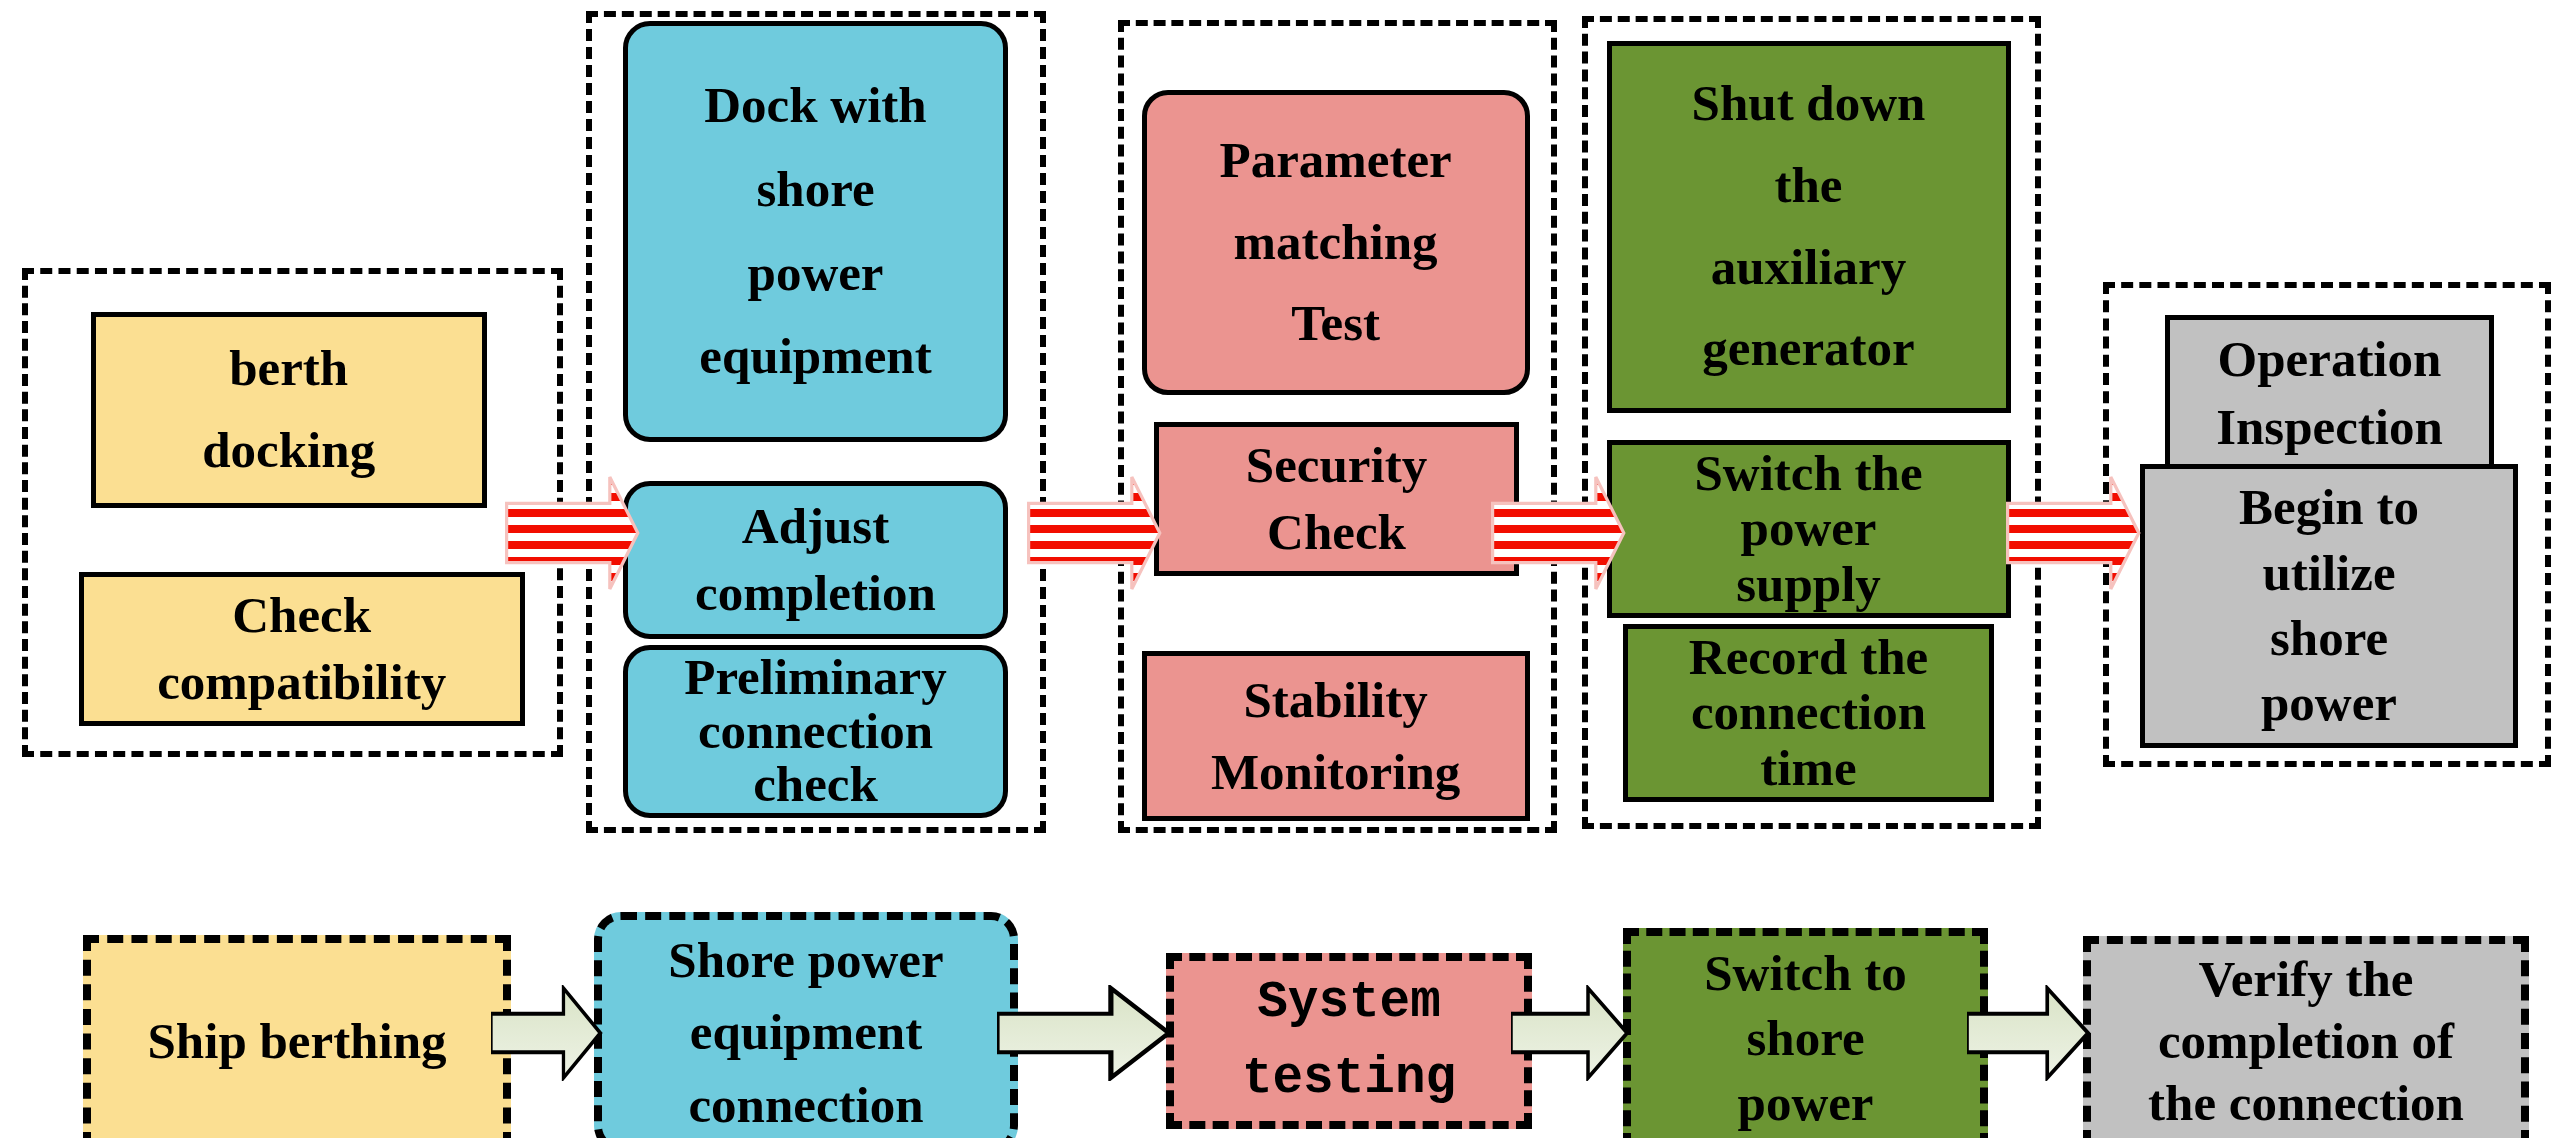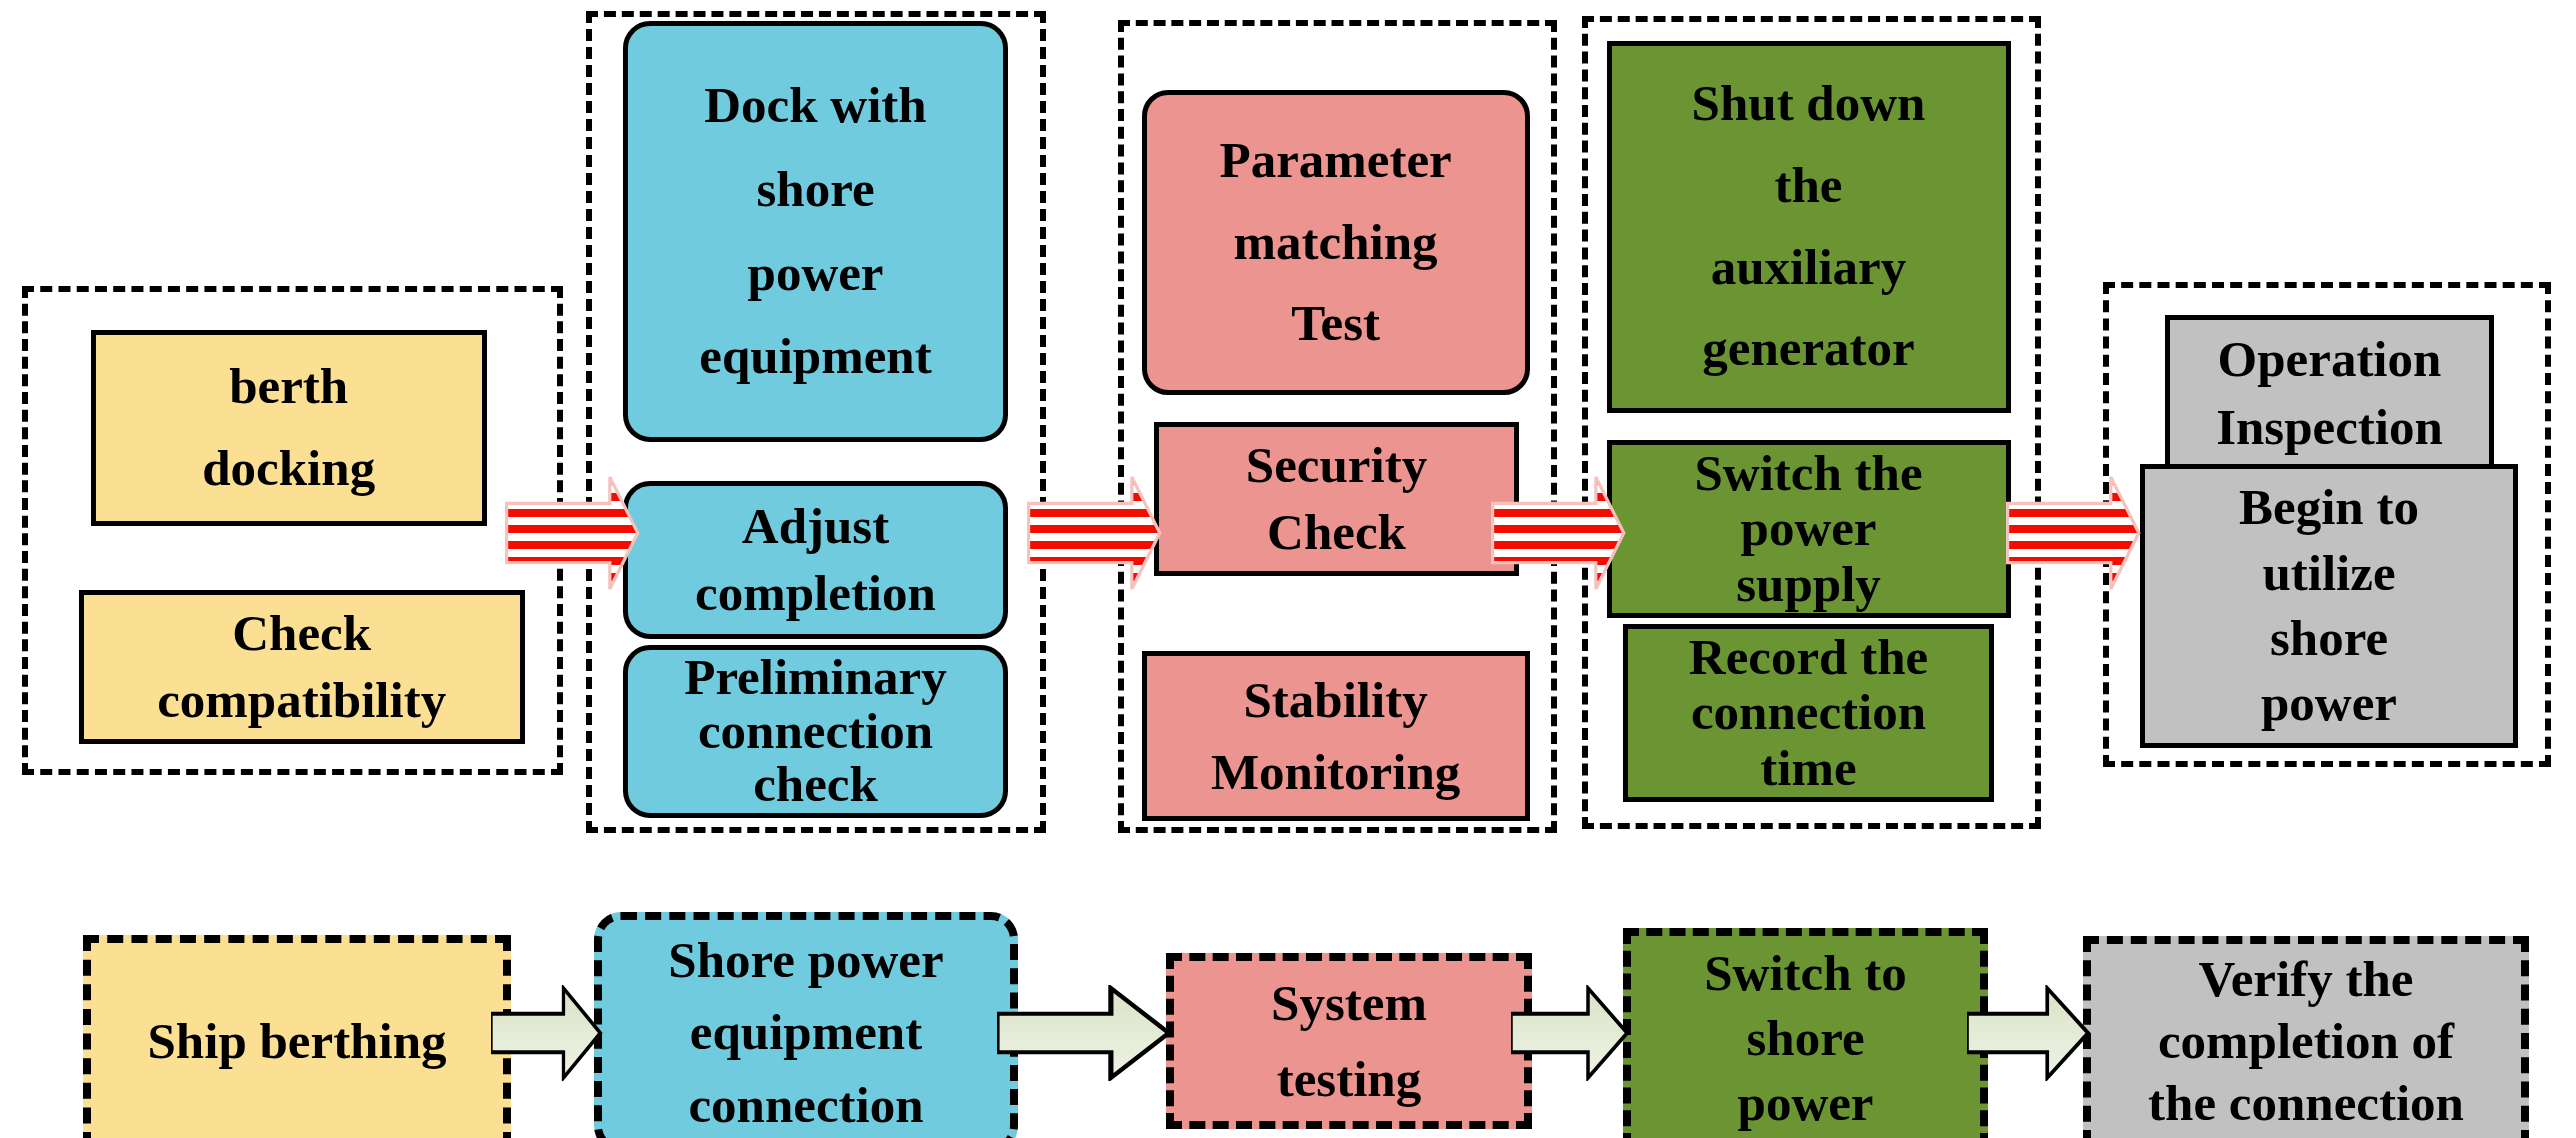"berth" #group-1 { top: 286px -> 268px }
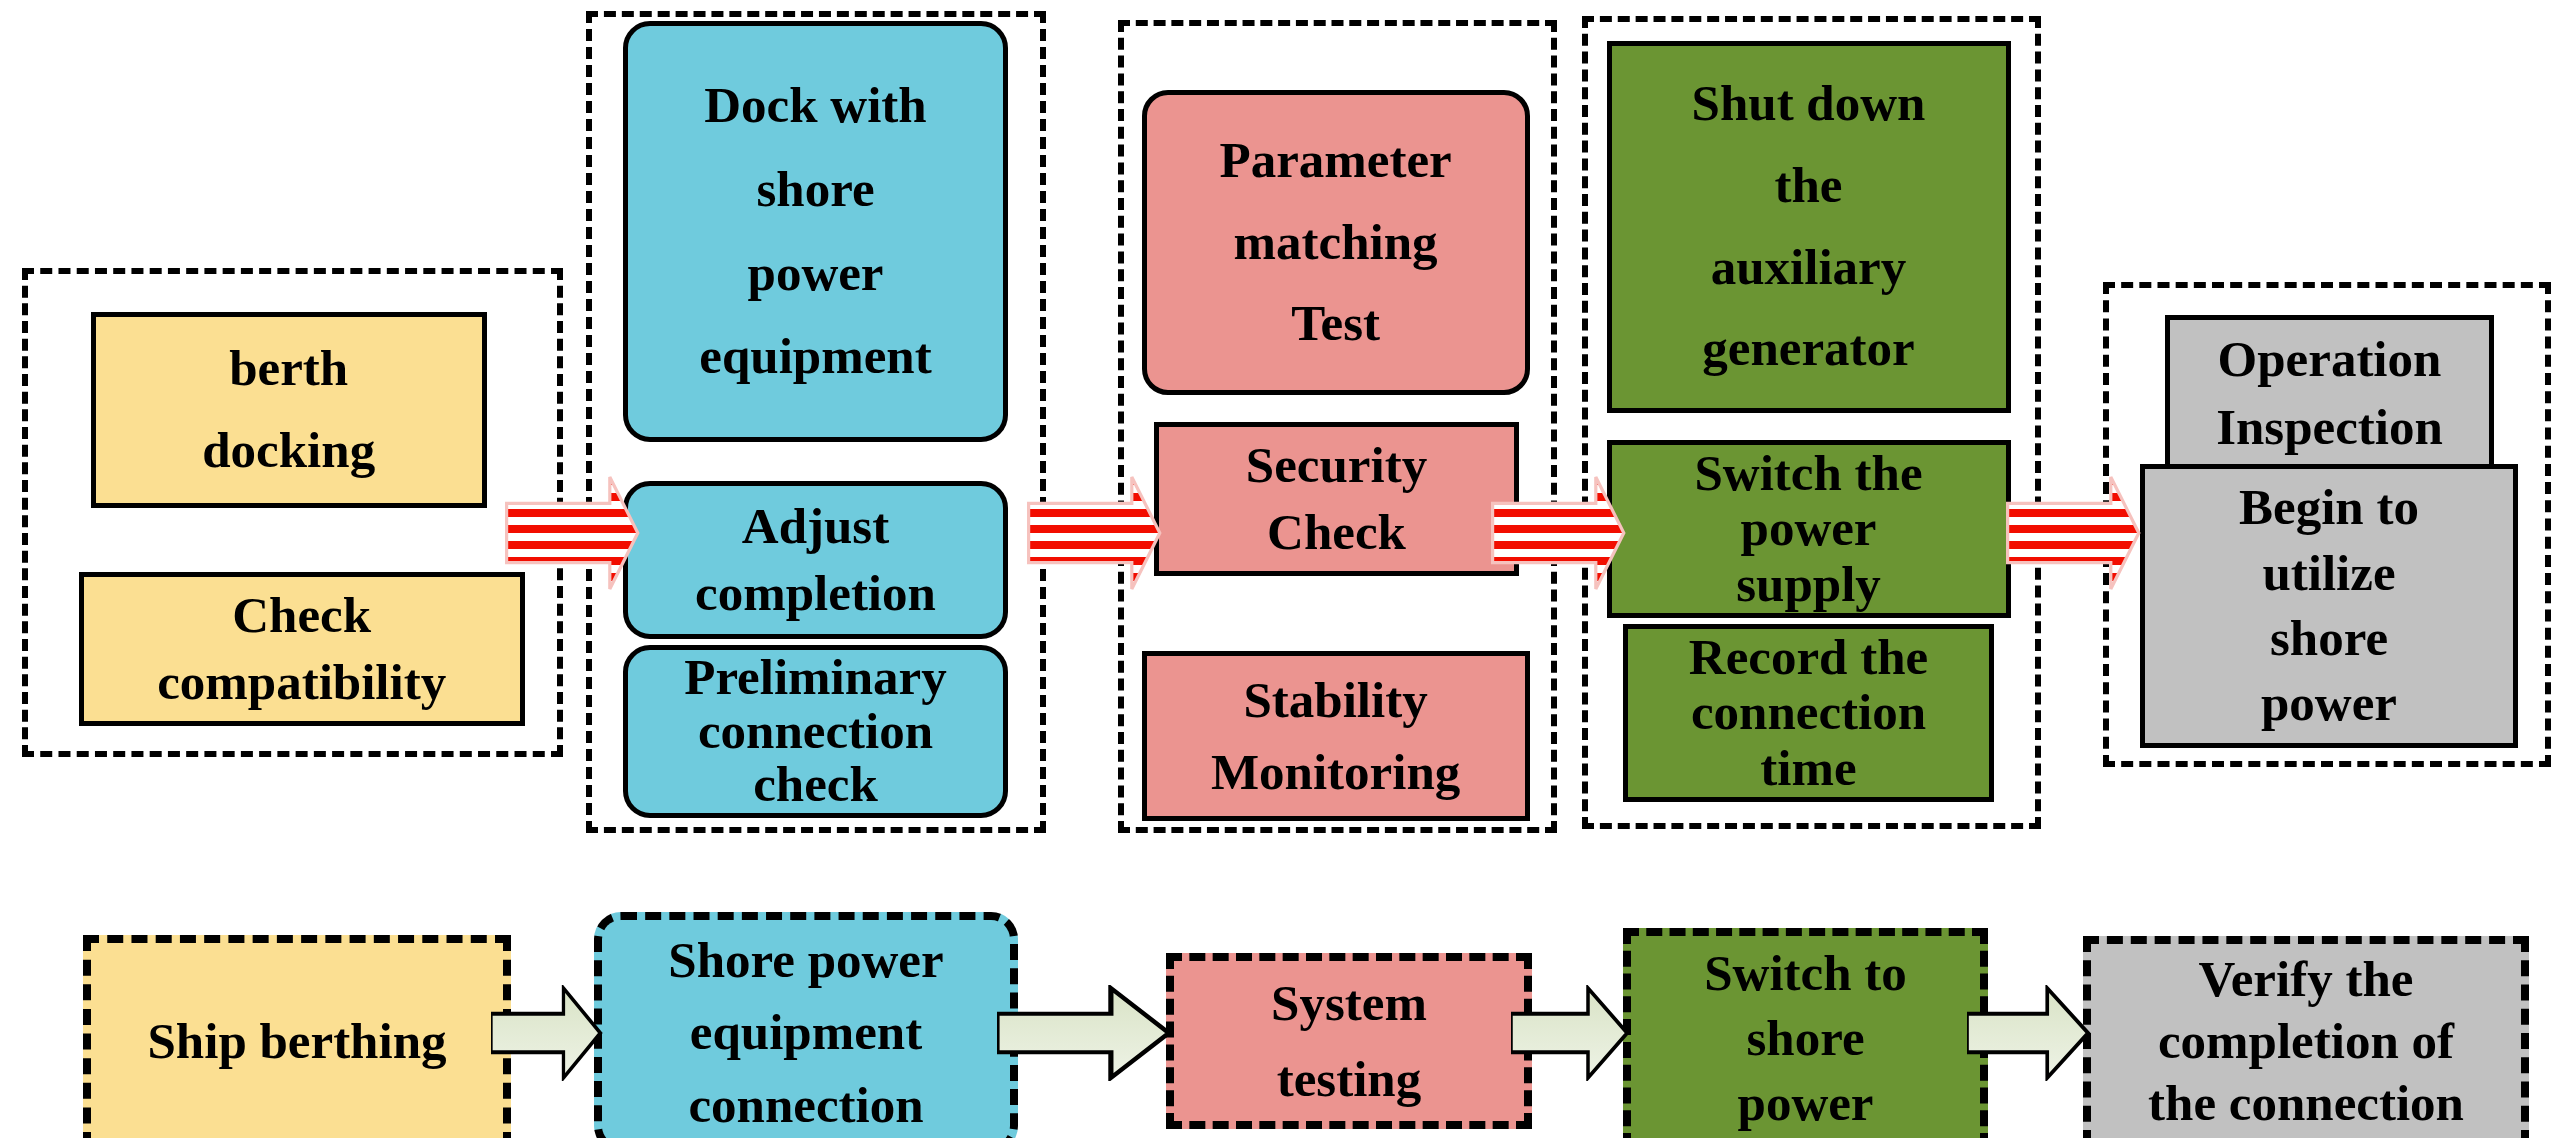"System" #step-3 { font-family: none -> Liberation Mono, monospace }
